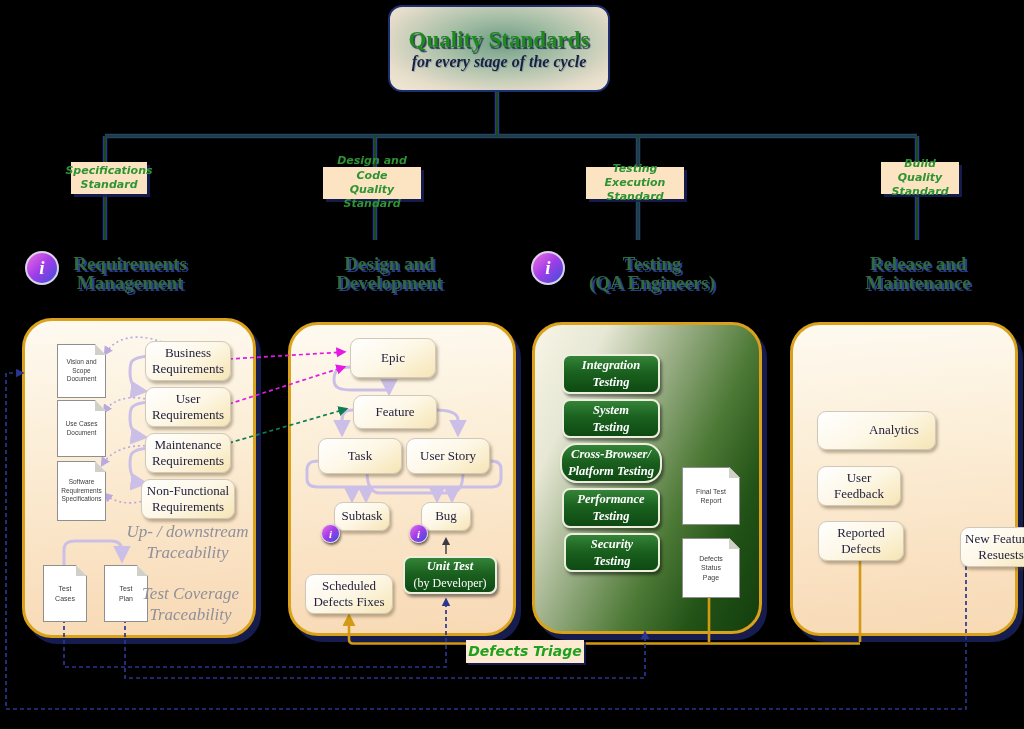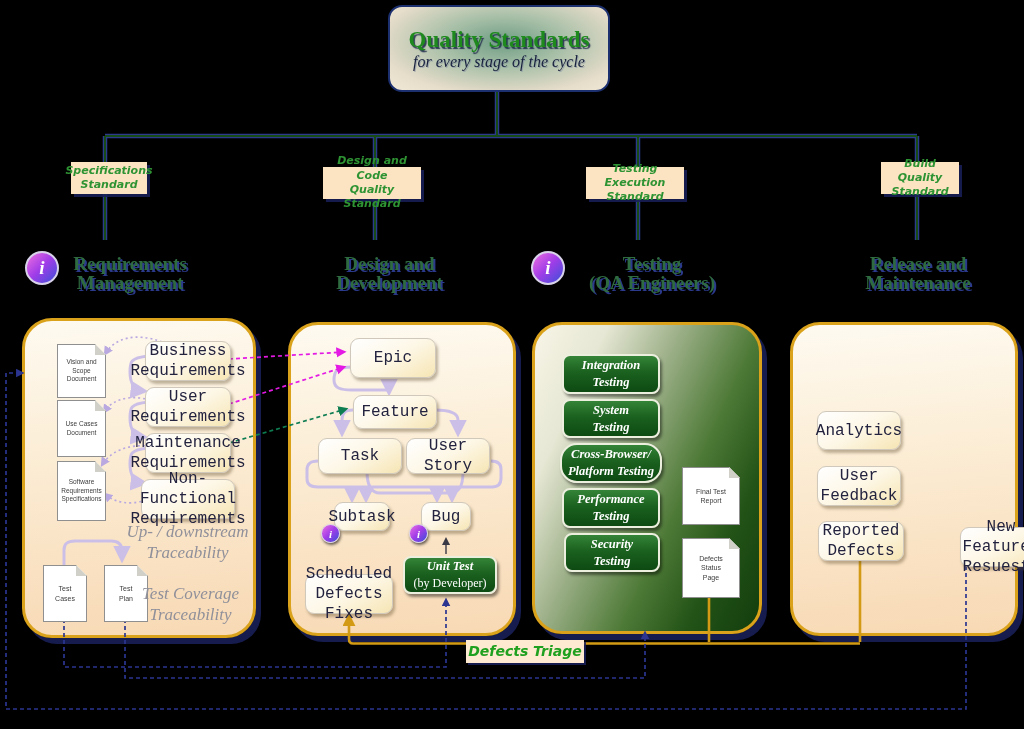"for every stage of the" .title-sub { font-weight: normal -> bold }
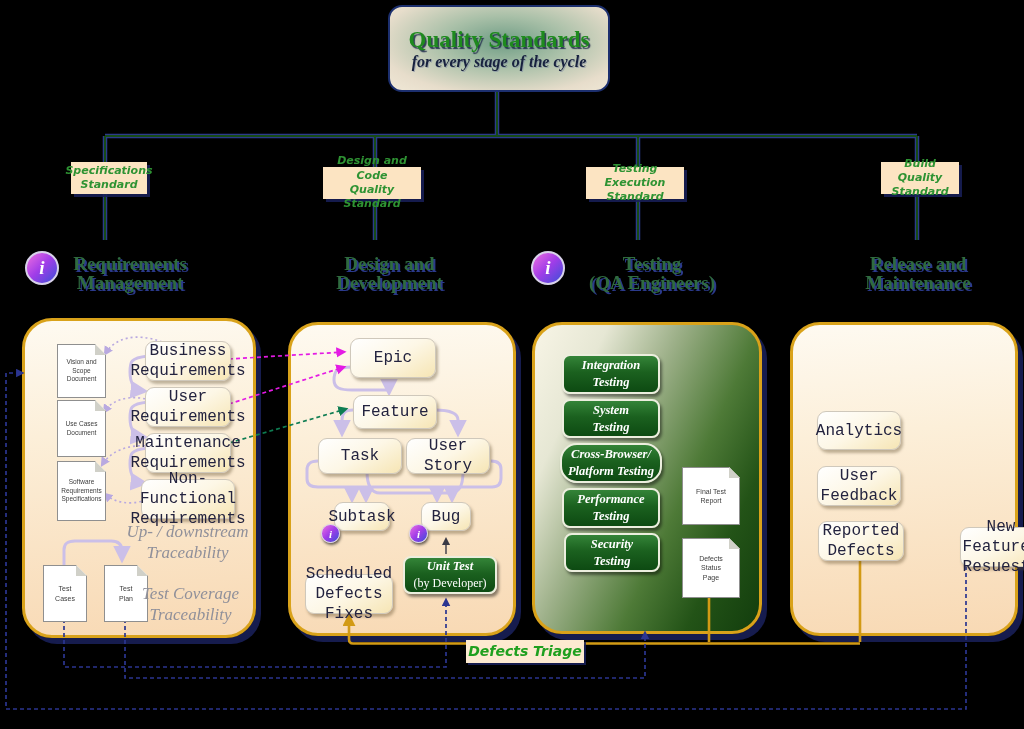"Business" .box { font-family: Liberation Mono, monospace -> none; font-size: 16px -> 13px }
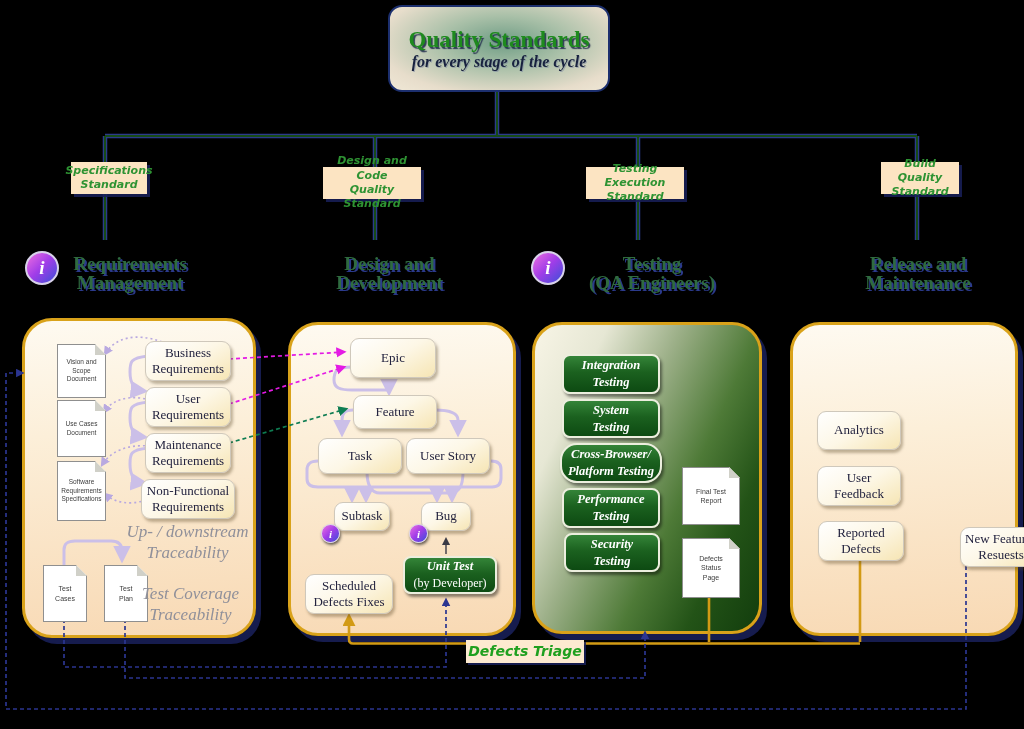"Analytics" div.abs { padding-left: none -> 35px }
